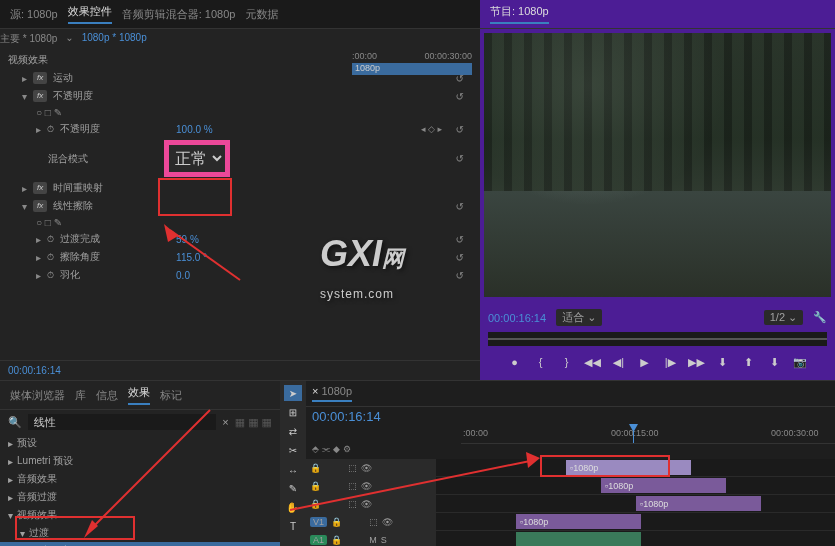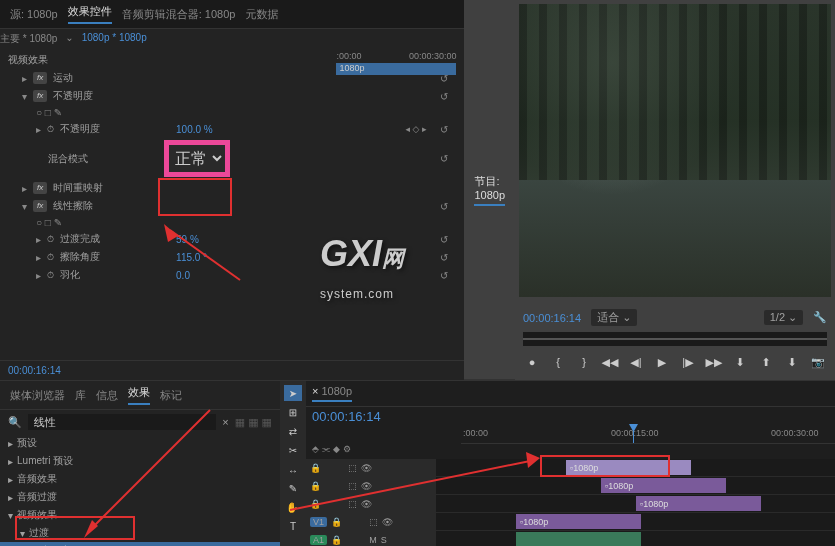"节目: 1080p" .right-col { background: #404040 -> #4c1d95; flex-direction: row -> column }
